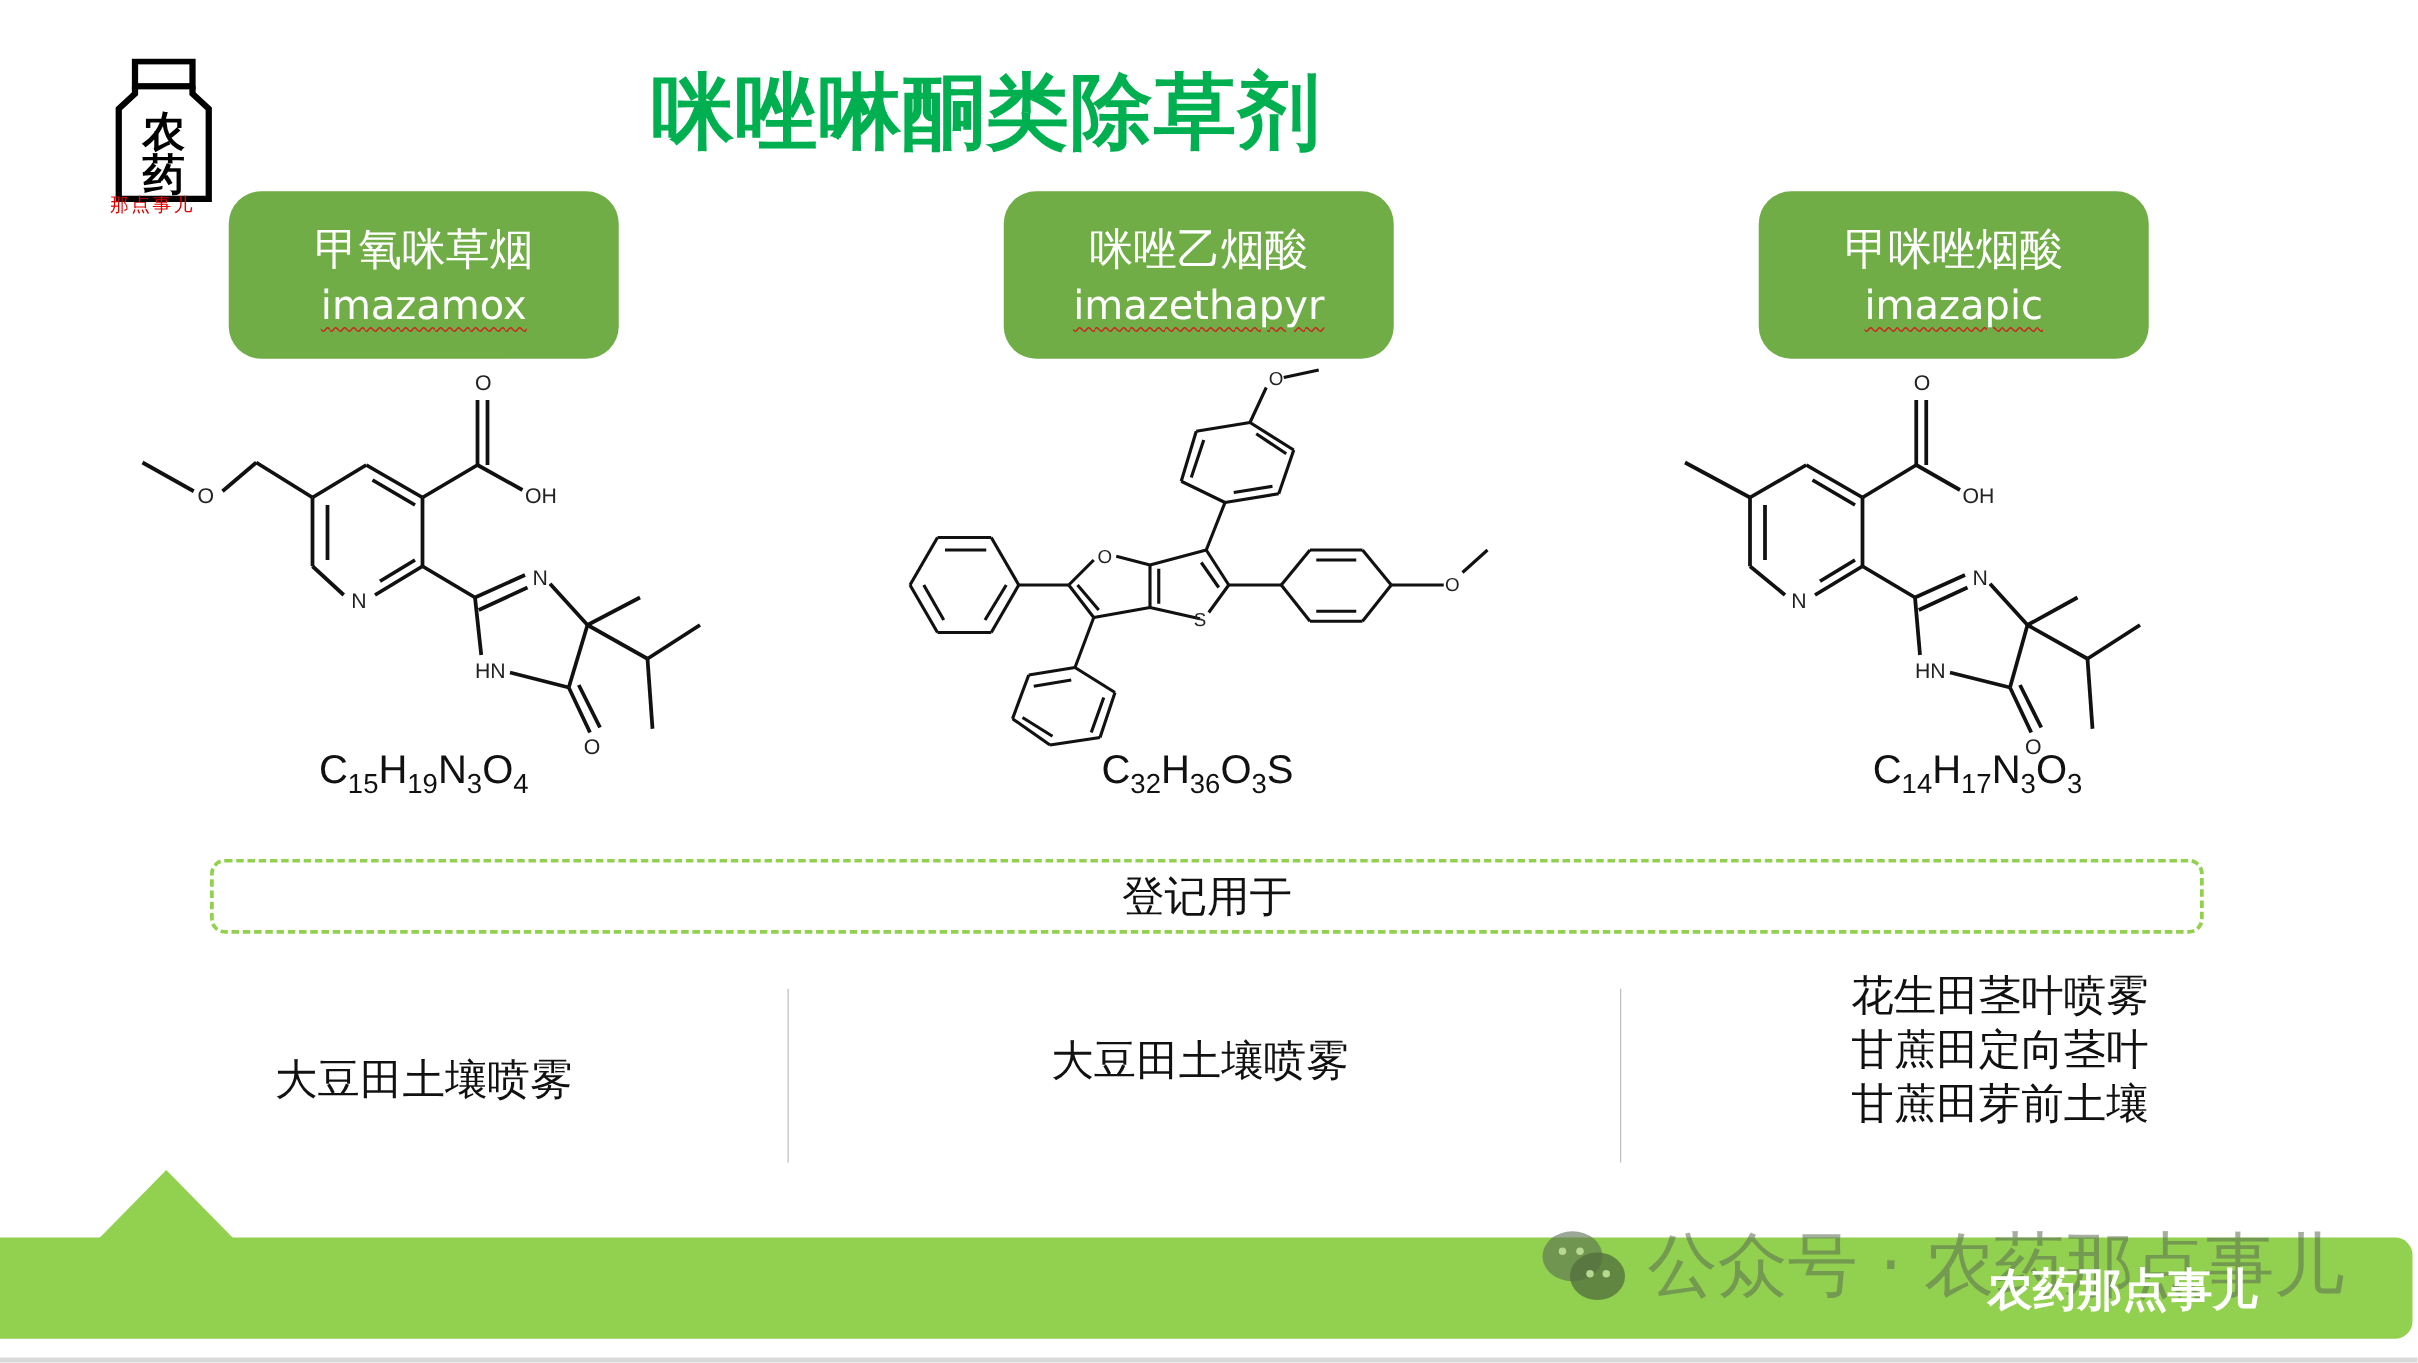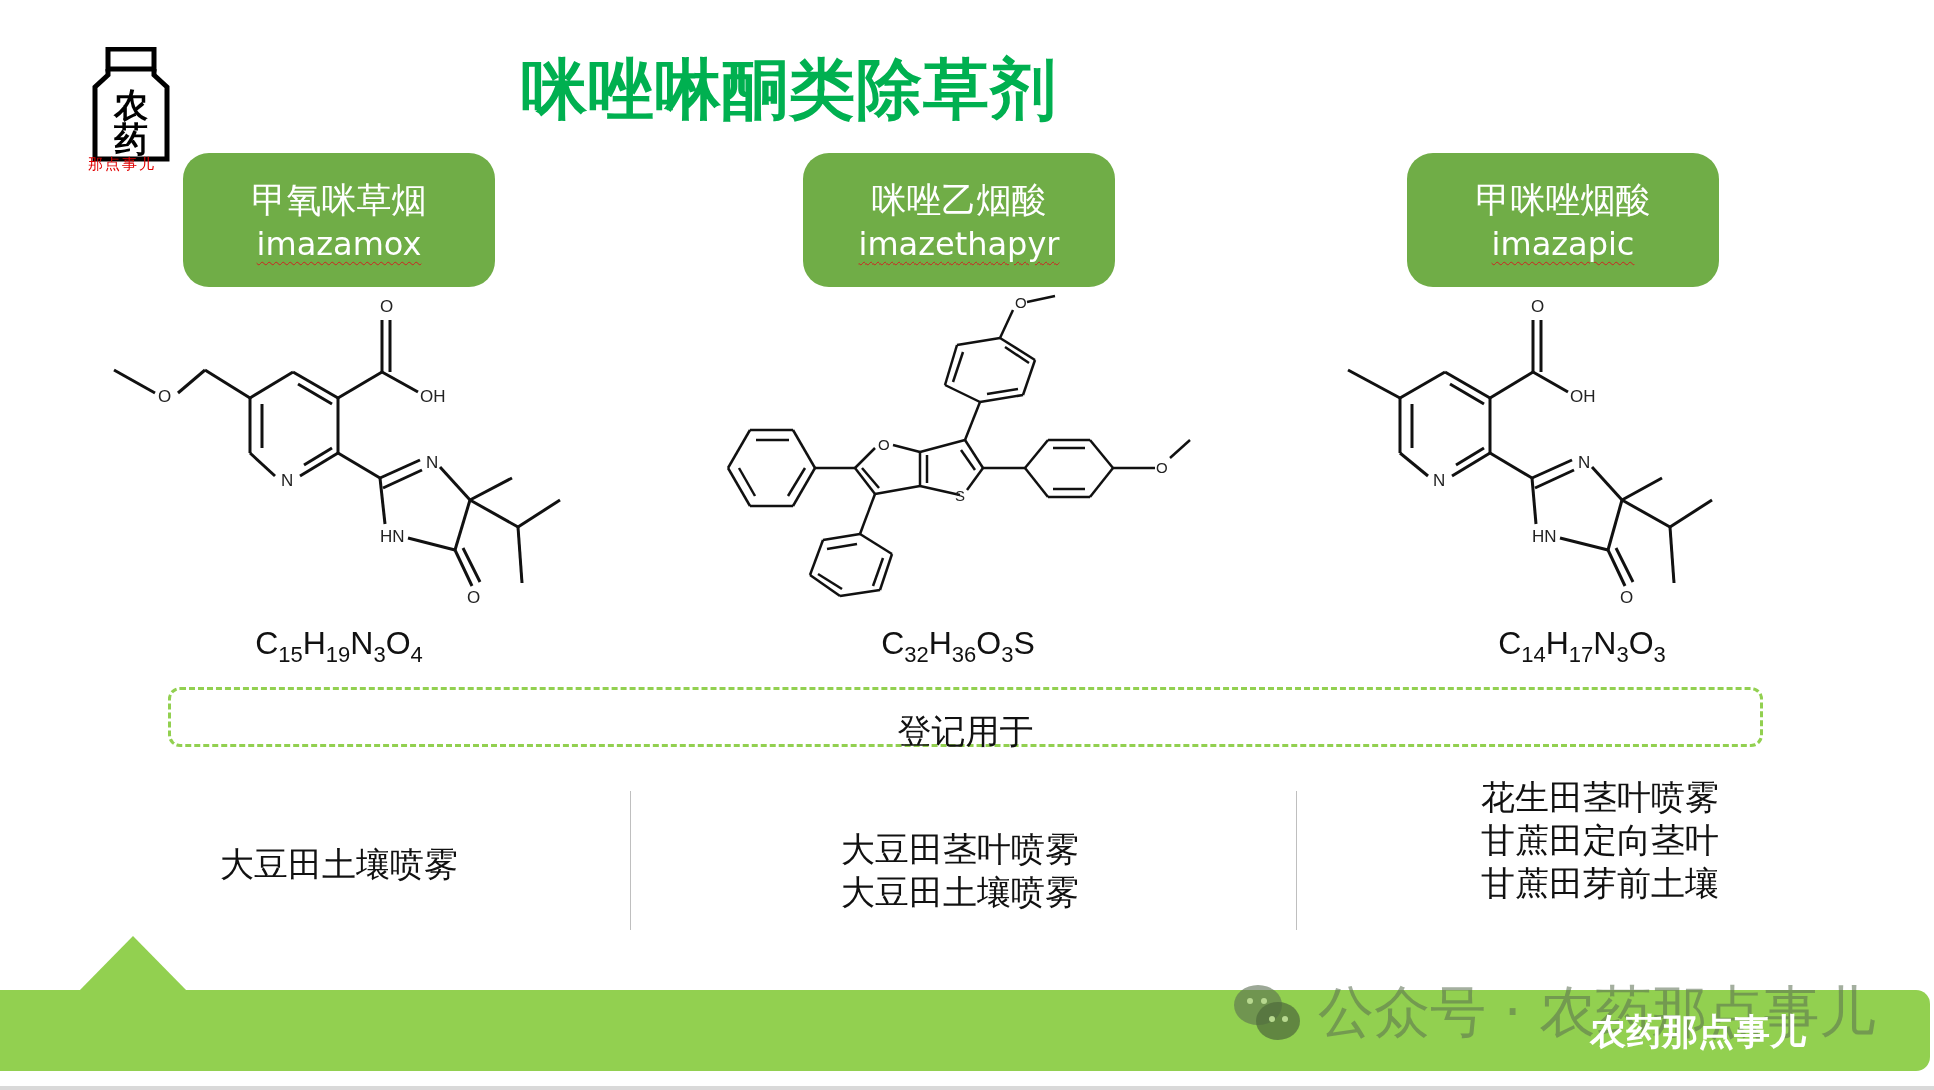"C15H19N3O4" .formula { top: 625px -> 597px }
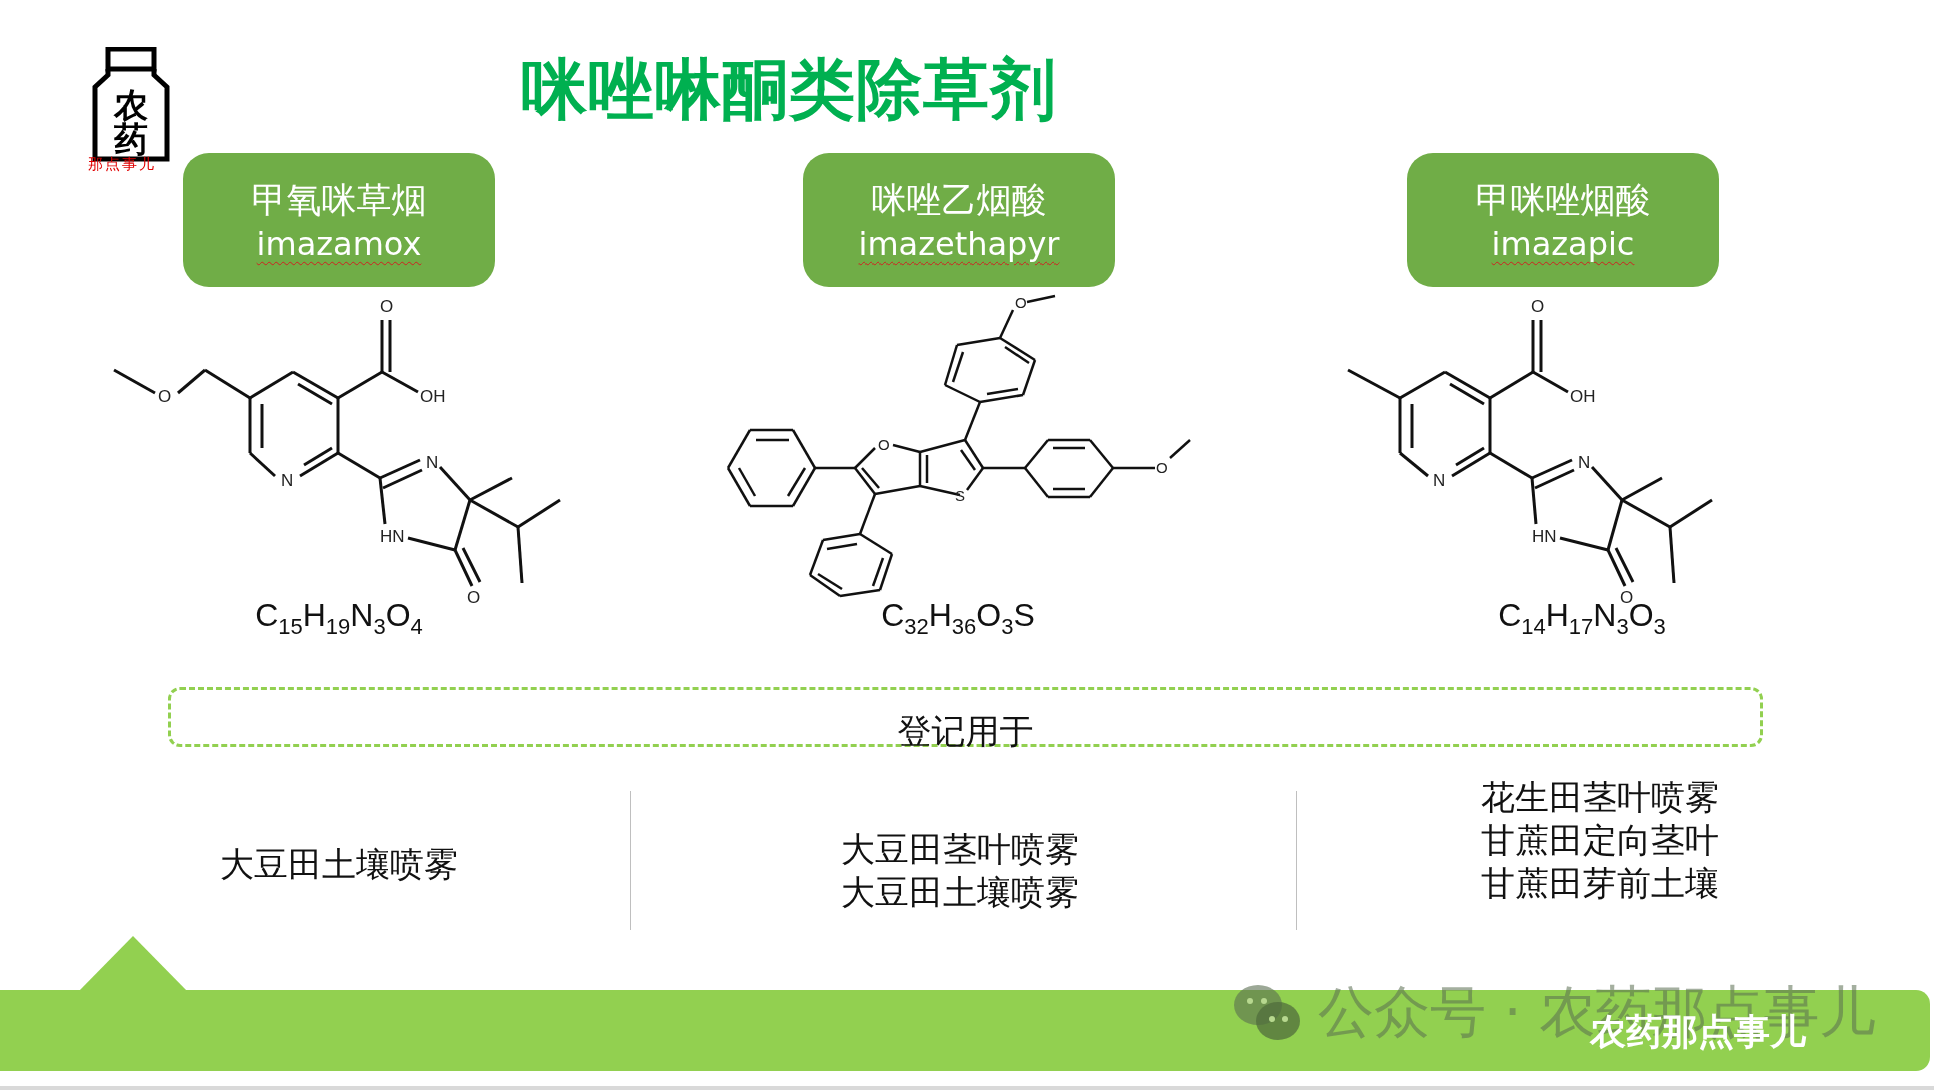"登记用于" .dashlabel { margin-top: 13px -> none }
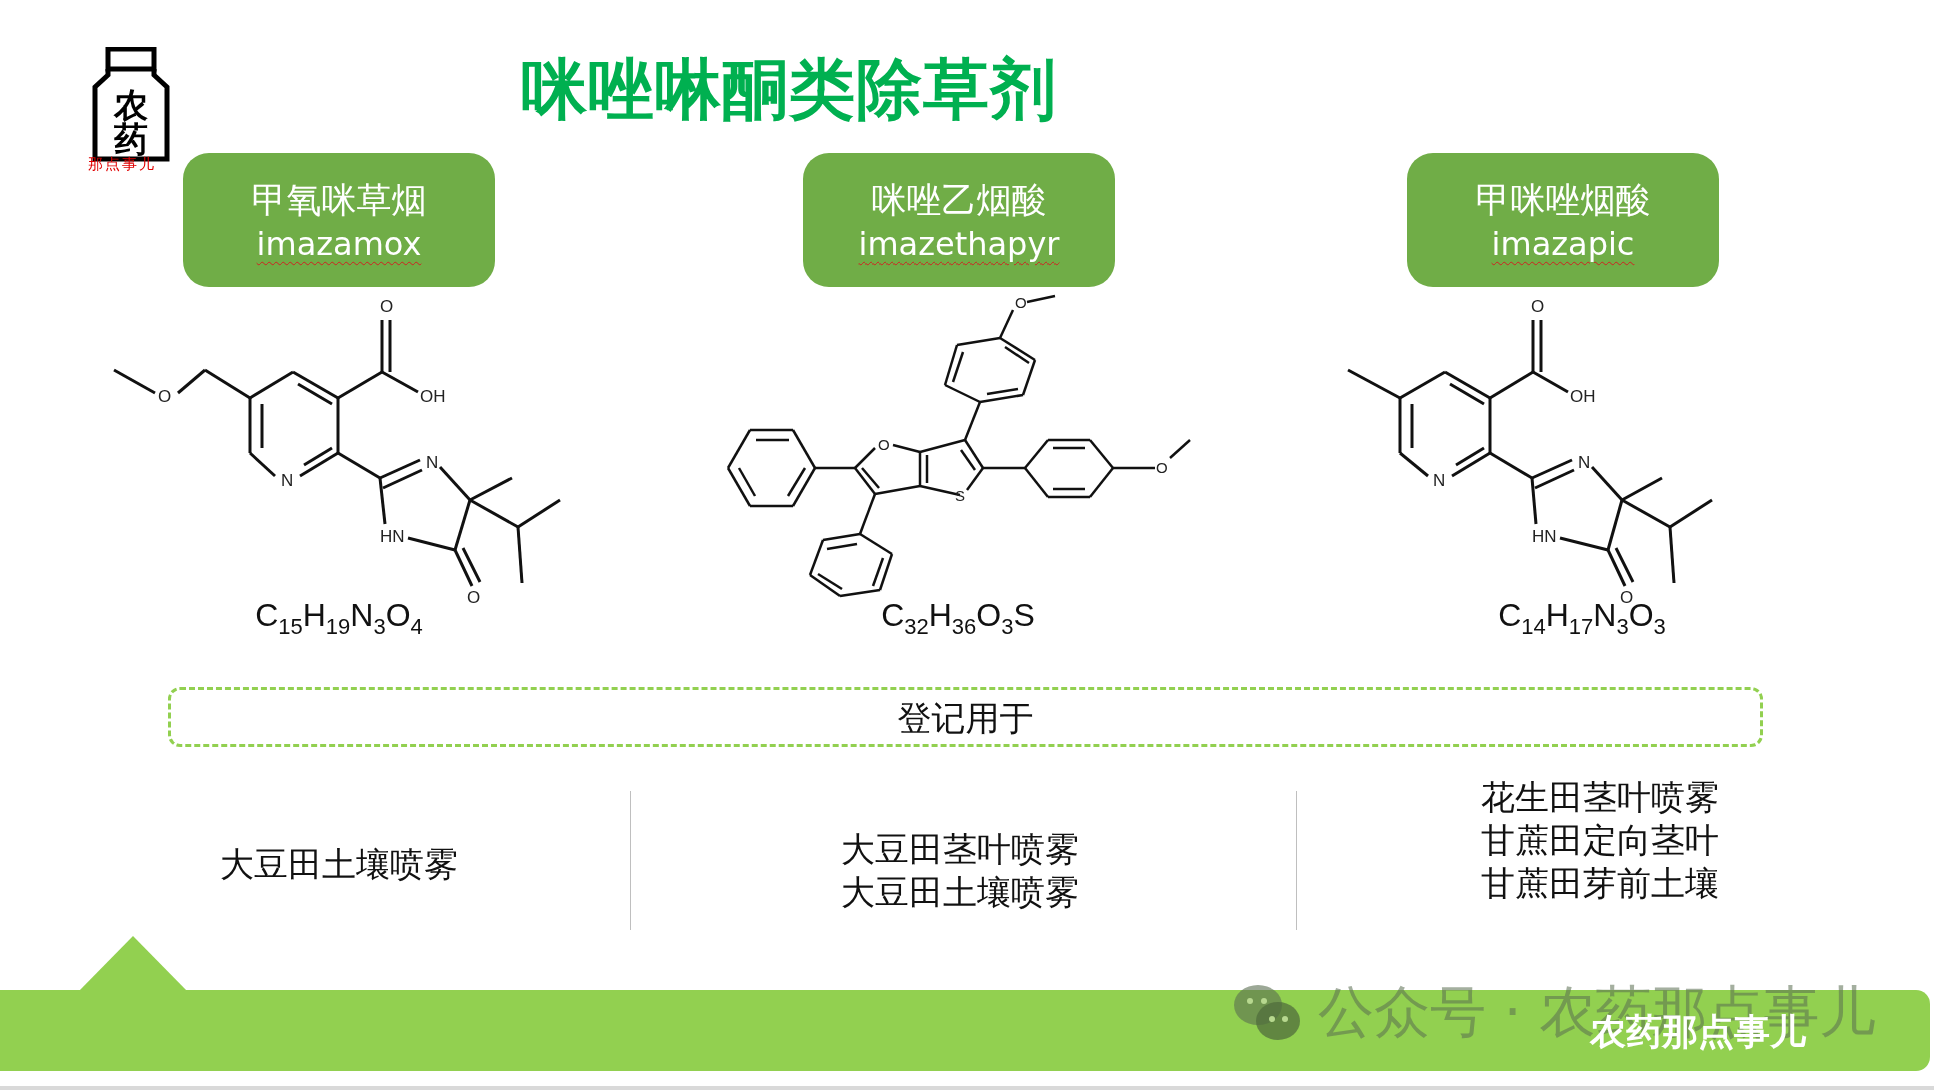"大豆田茎叶喷雾" div { html: <div>大豆田茎叶喷雾</div> -> none }
